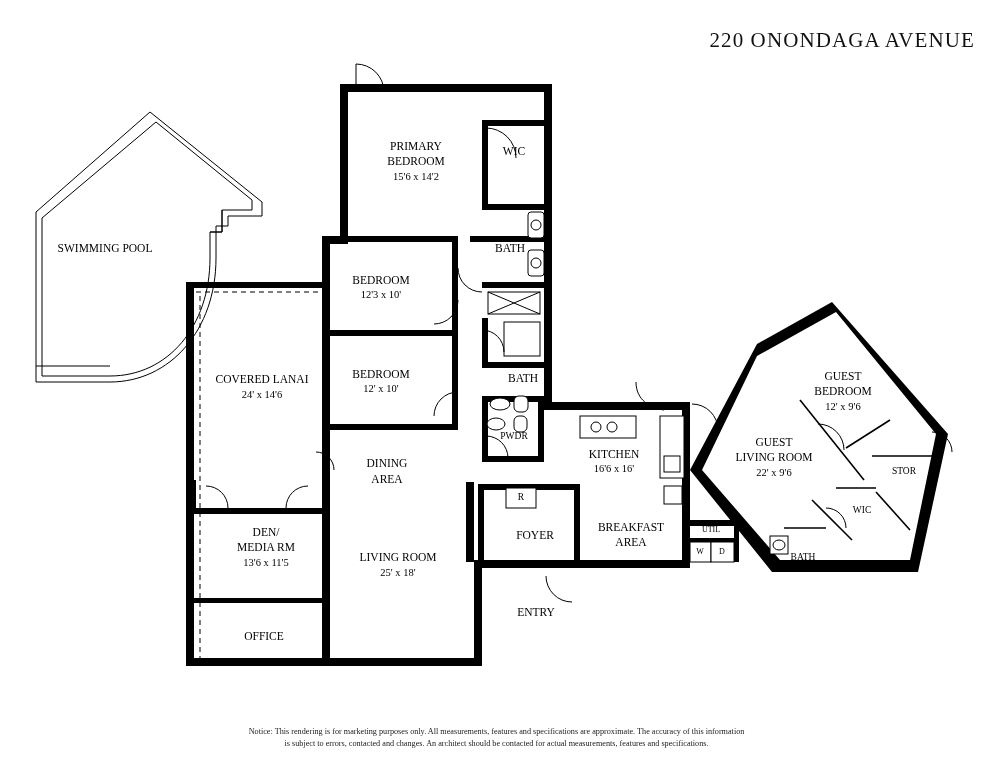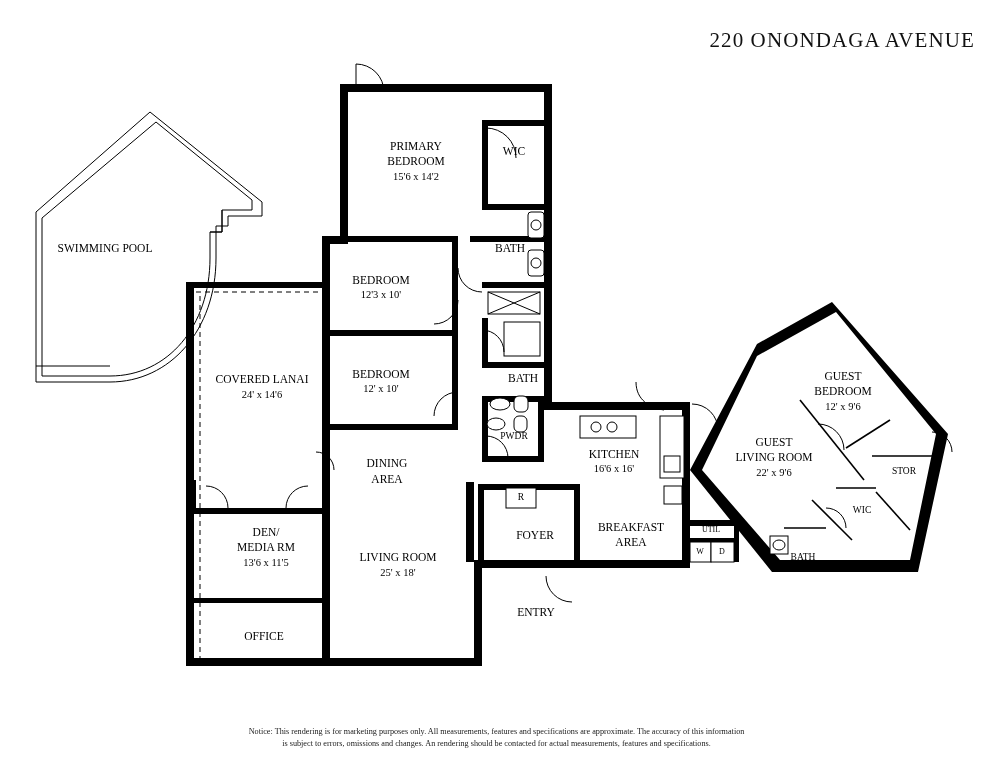"is subject to errors, omissions" div { text: omissions and changes. An rendering -> contacted and changes. An architect }
